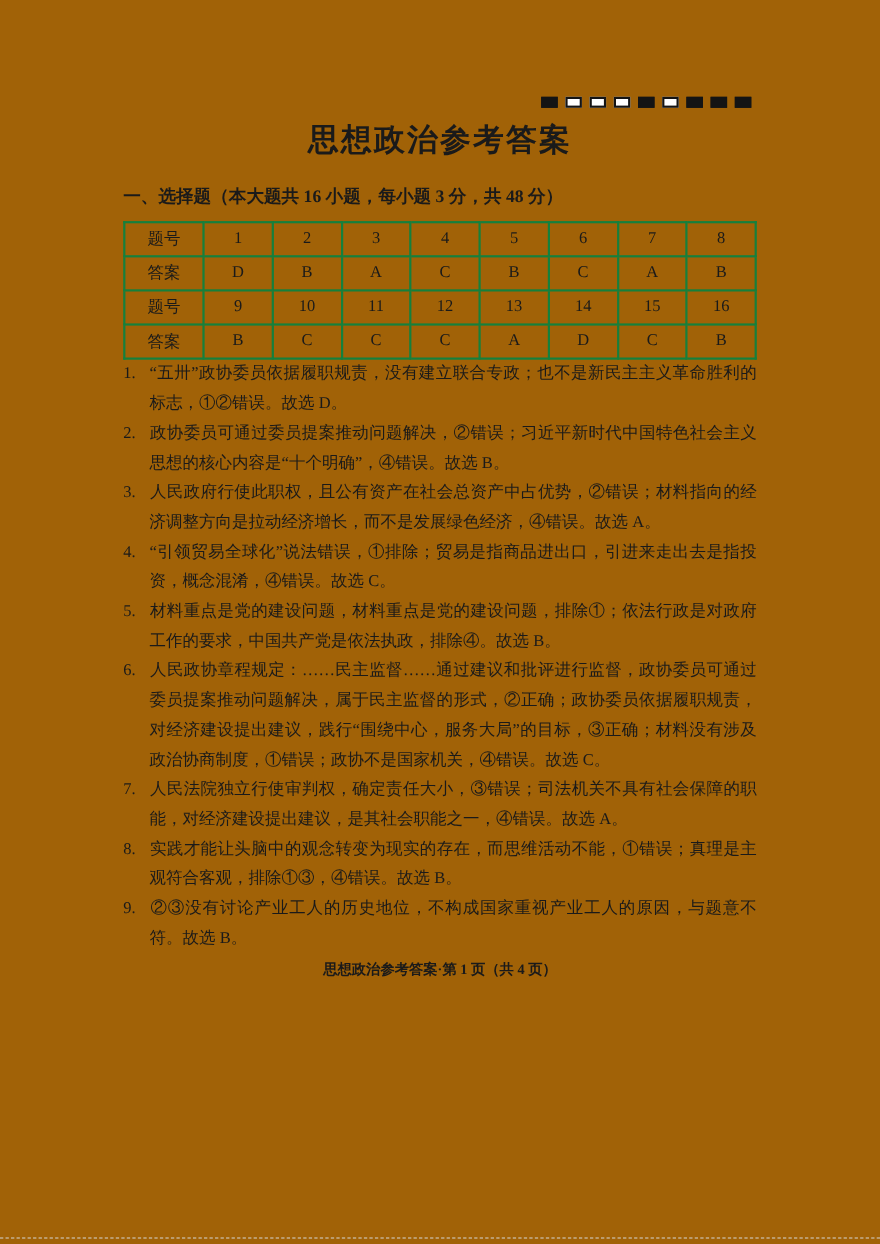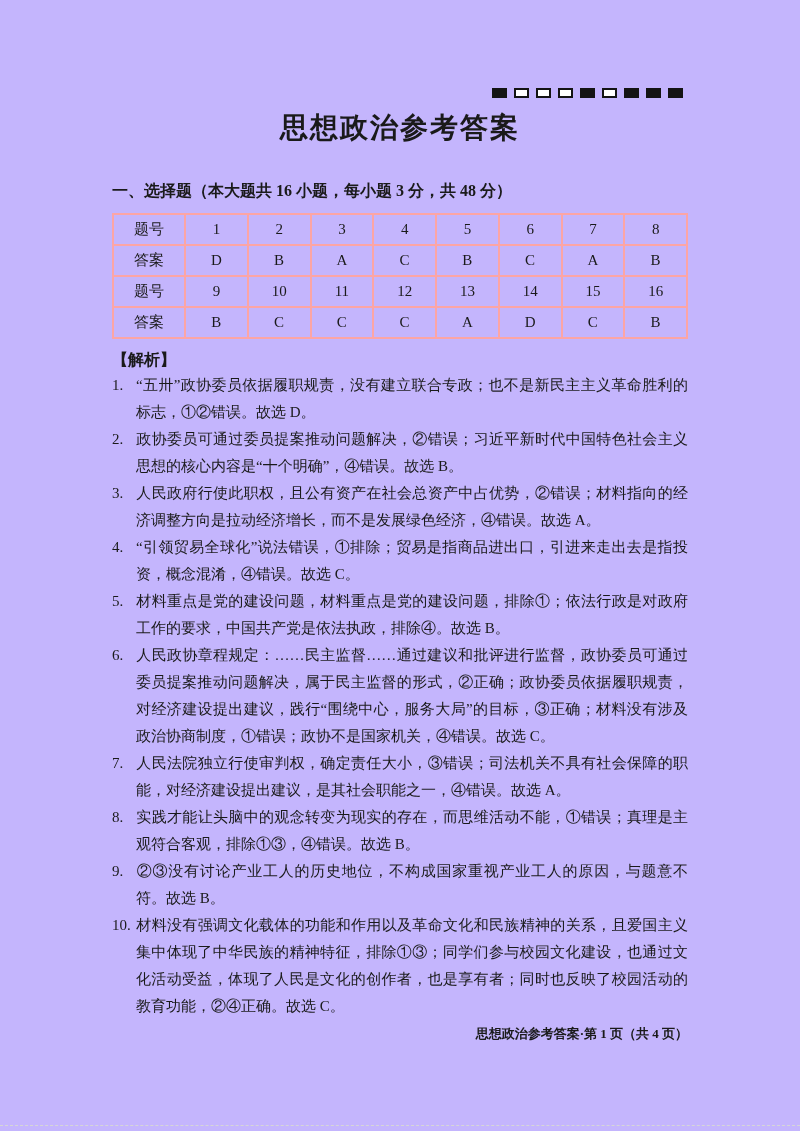"思想政治参考答案" .page { background: #c4b5fd -> #a16207 }
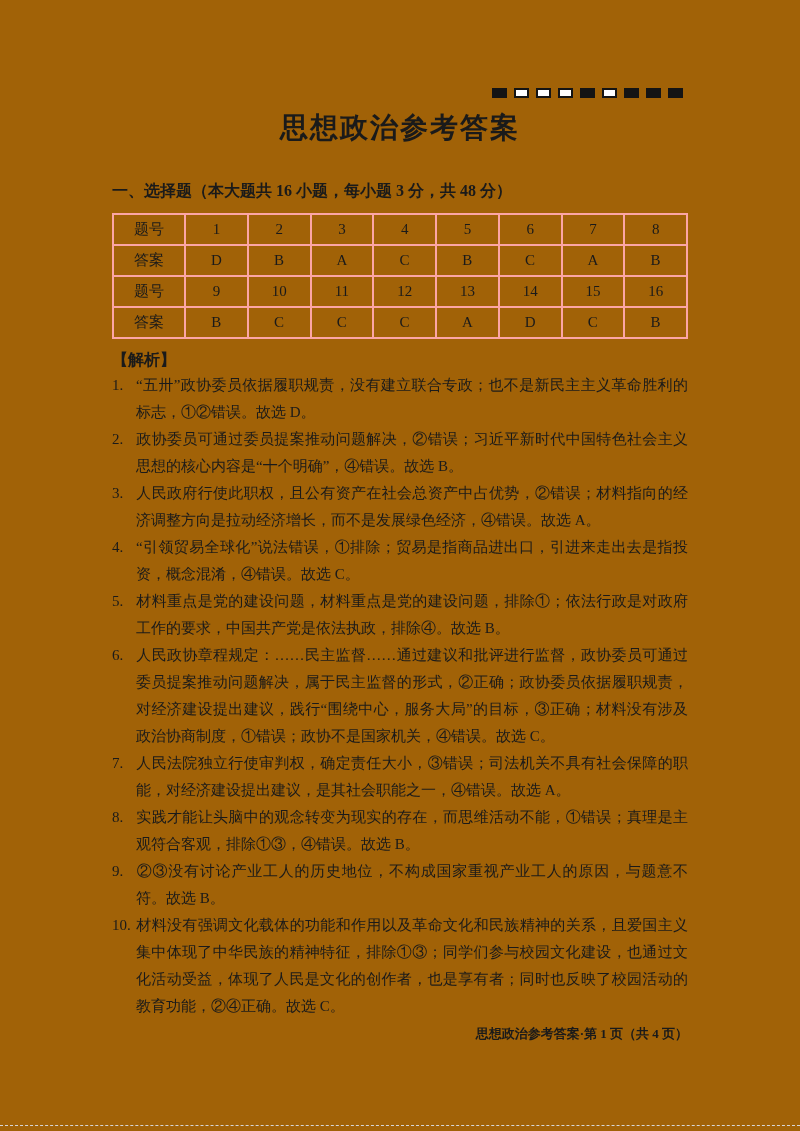"一、选择题（本大题共 16 小题，每小题 3 分，共" .section-heading { margin-top: 36px -> 24px }
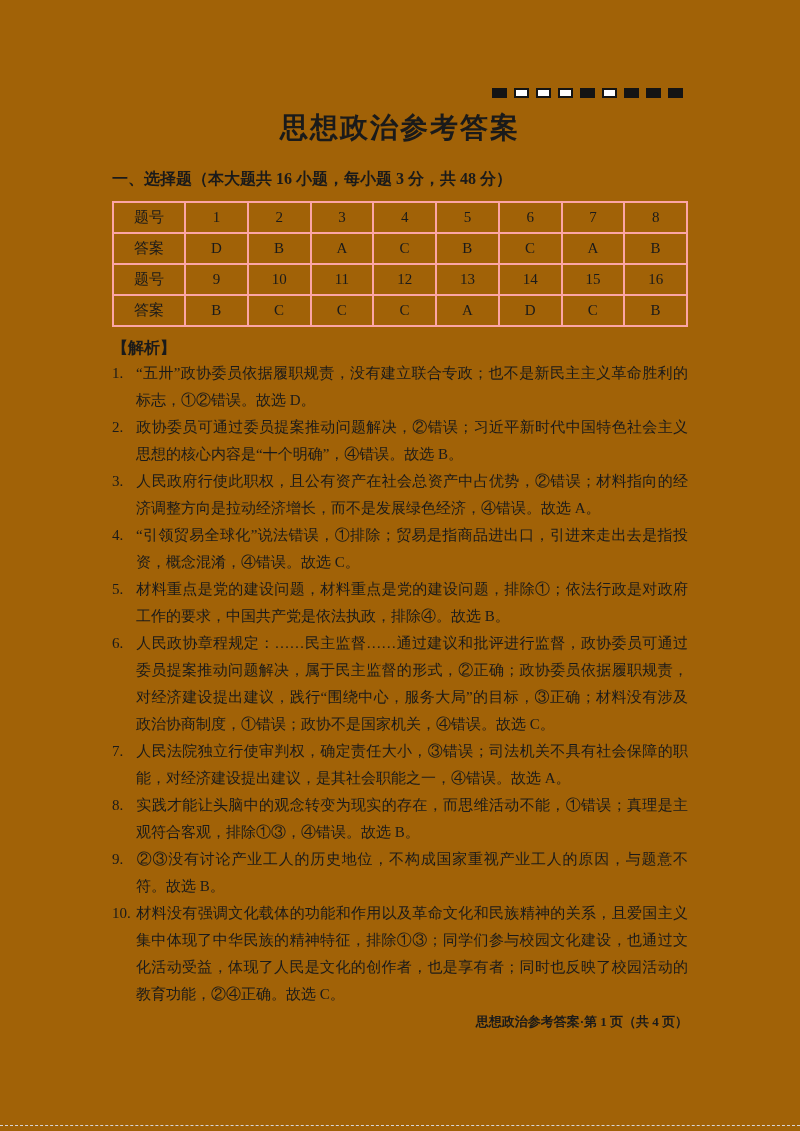"题号" table.answers td { border: 2px solid #fca5a5 -> 2px solid #15803d }
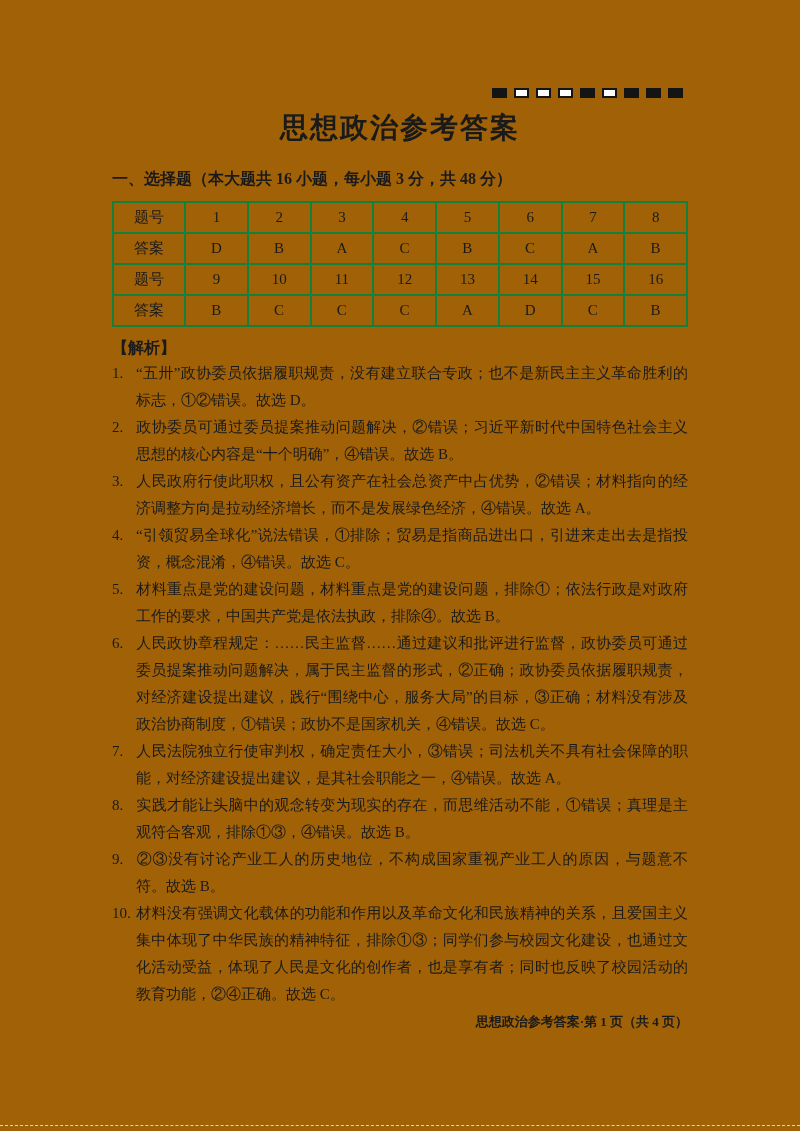"【解析】" div.analysis-label { html: <div>【解析】</div> -> none }
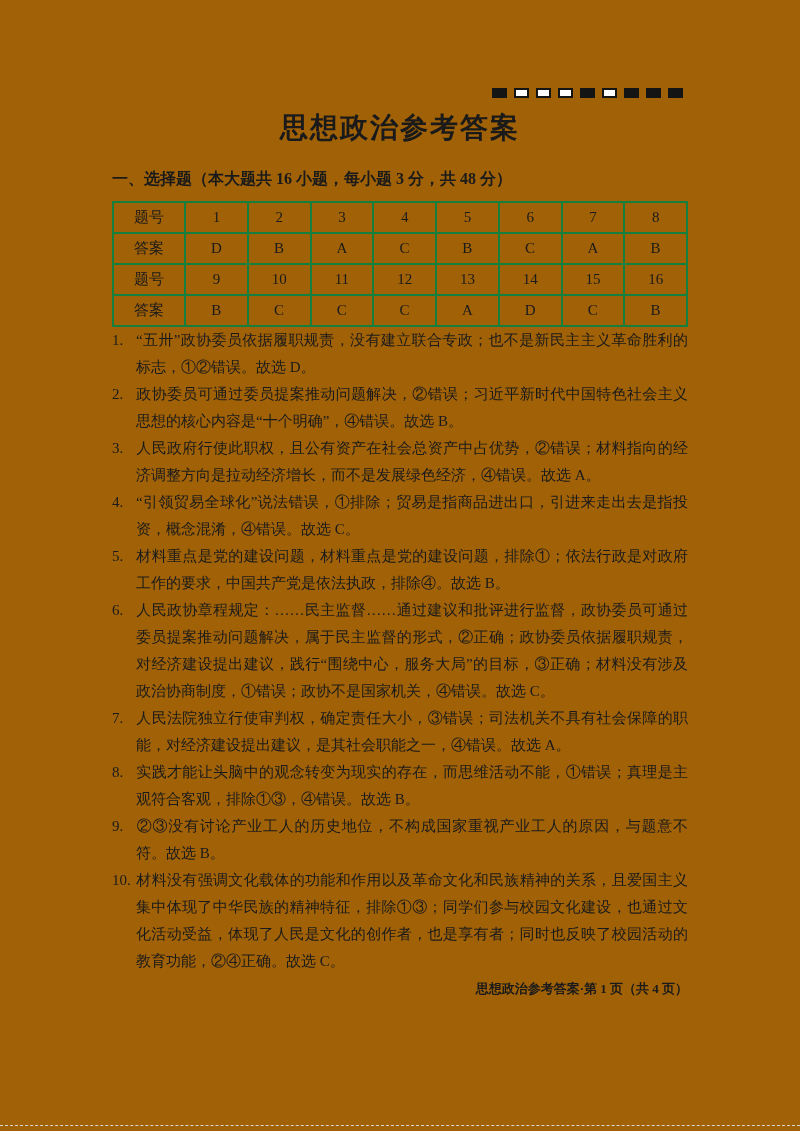"10." div.item { html: <div><span>10.</span><span>材料没有强调文化载体的功能和作用以及革命文化和民族精神的关系，且爱国主义集中体现了中华民族的精神特征，排除①③；同学们参与校园文化建设，也通过文化活动受益，体现了人民是文化的创作者，也是享有者；同时也反映了校园活动的教育功能，②④正确。故选 C。</span></div> -> none }
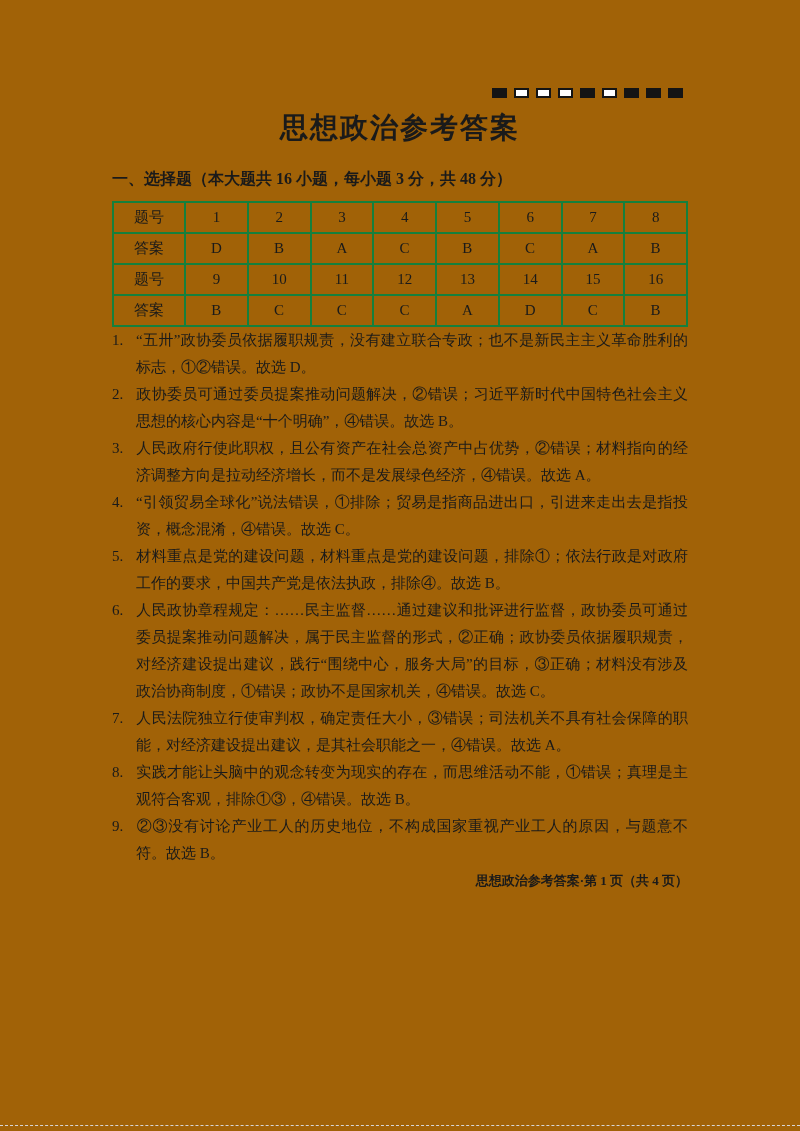"思想政治参考答案·第 1 页（共 4 页）" .footer { text-align: right -> center }
